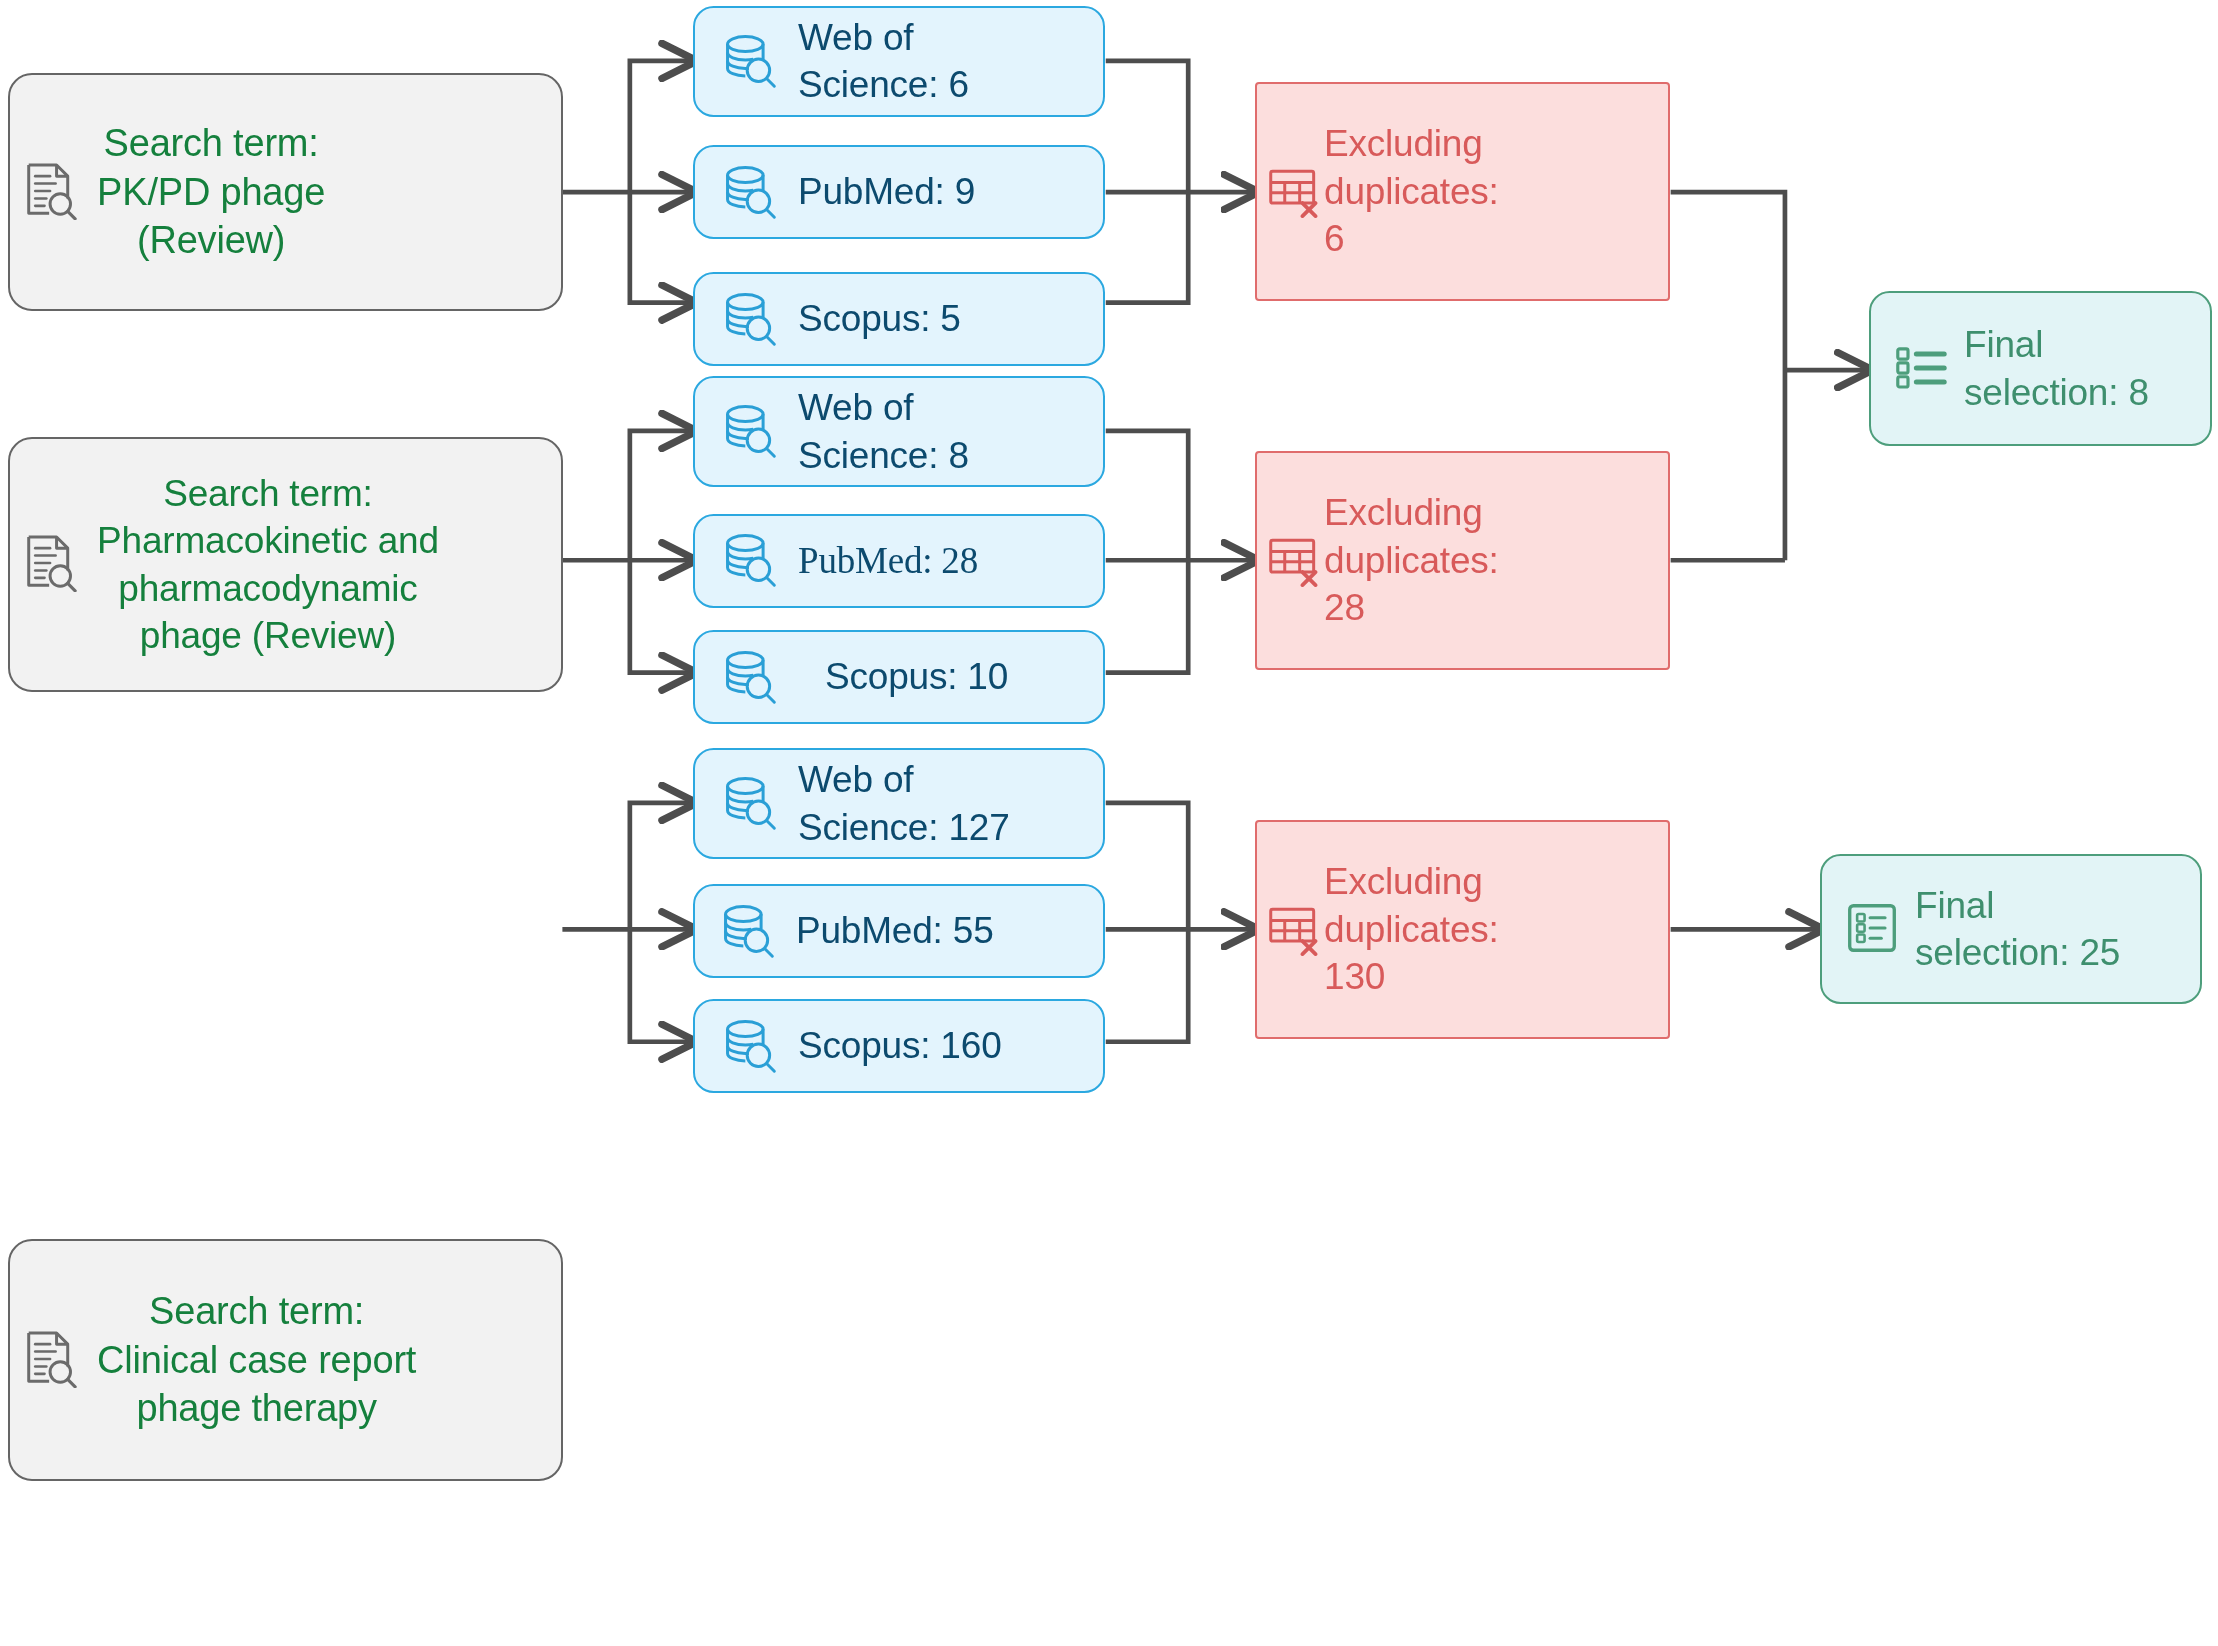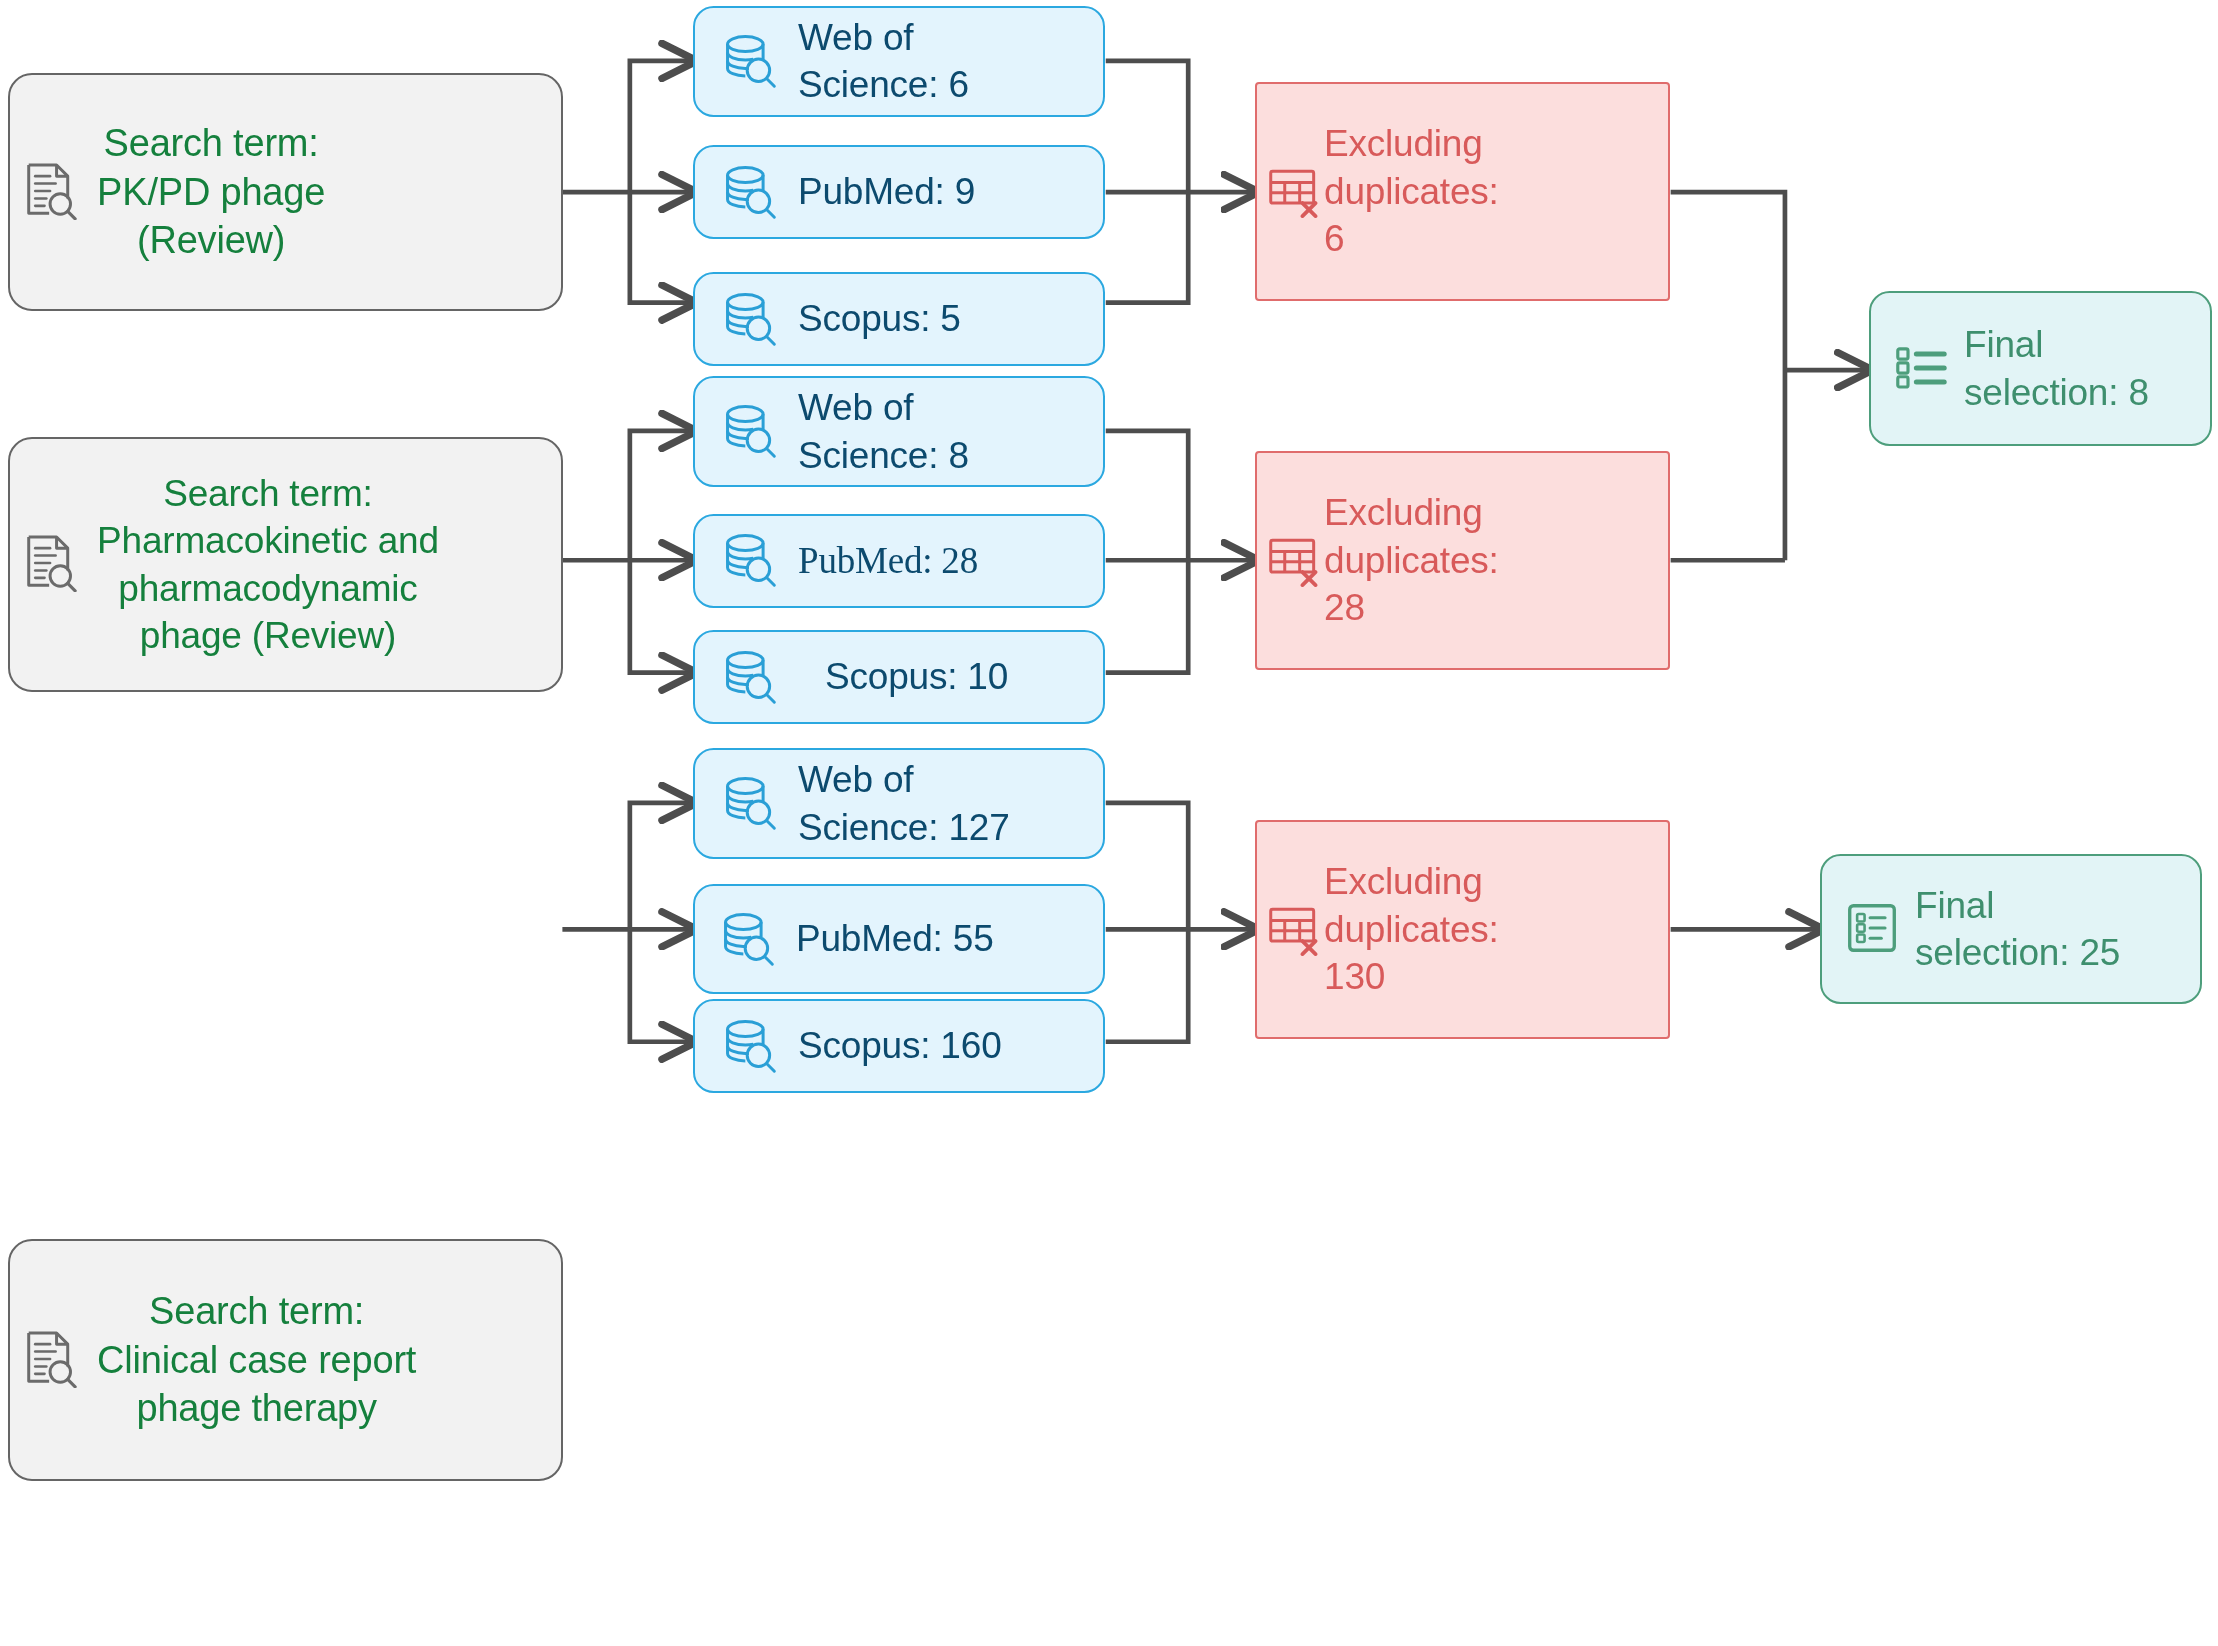"PubMed: 55" div.node { height: 110px -> 94px }
